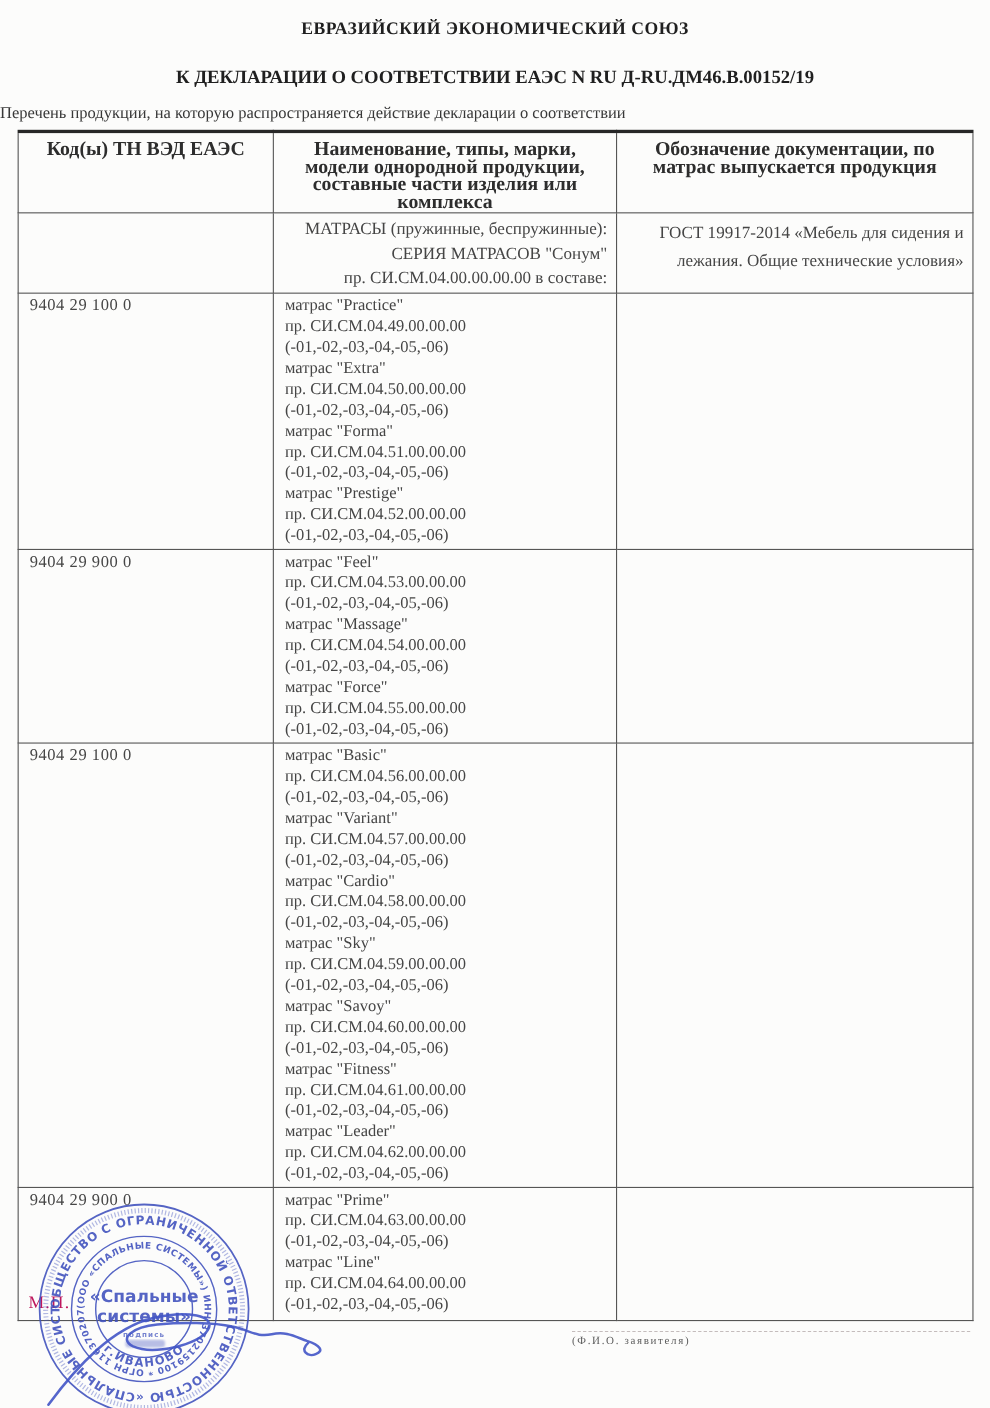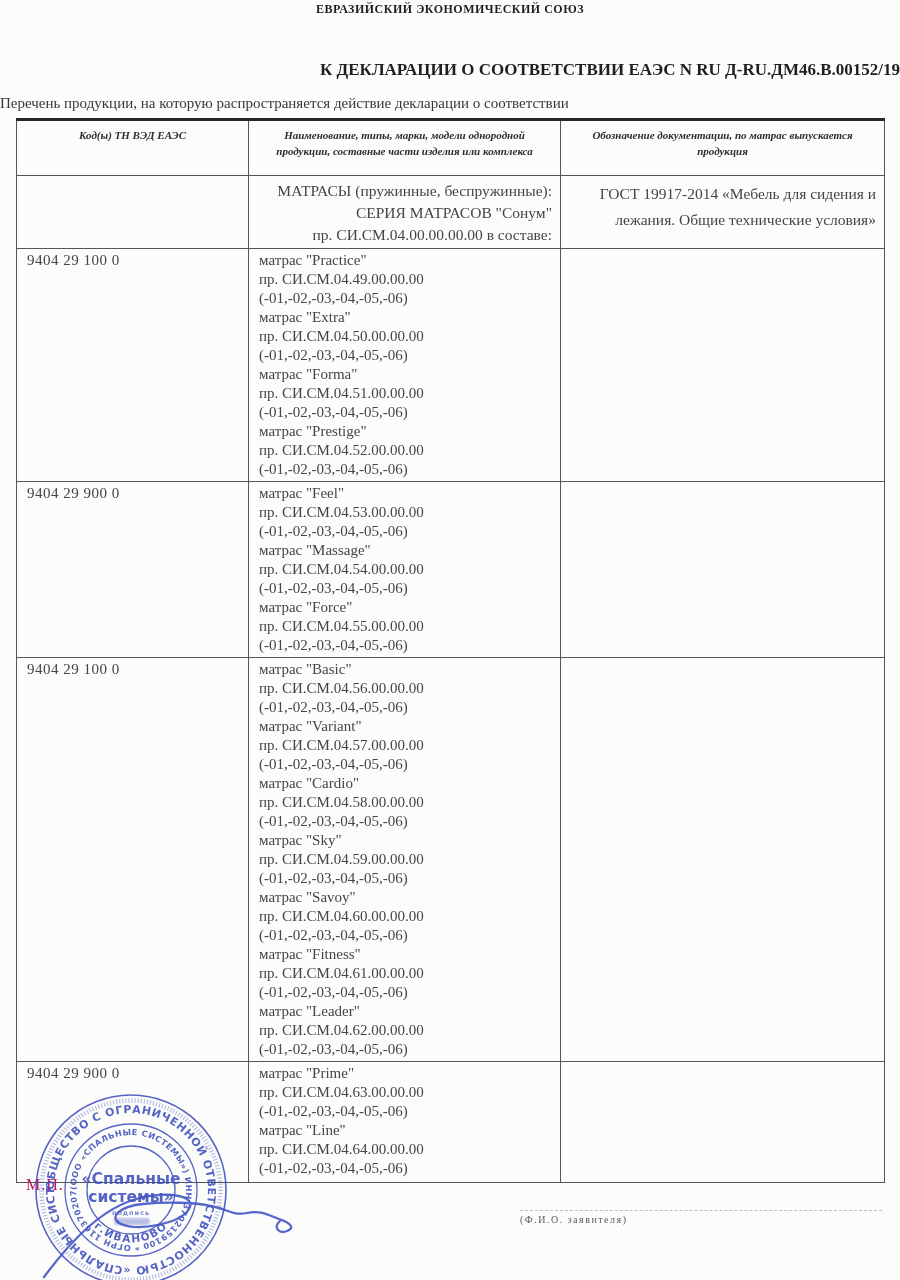"ЕВРАЗИЙСКИЙ ЭКОНОМИЧЕСКИЙ СОЮЗ" #title1 { font-size: 12px -> 16px; top: 2px -> 18px }
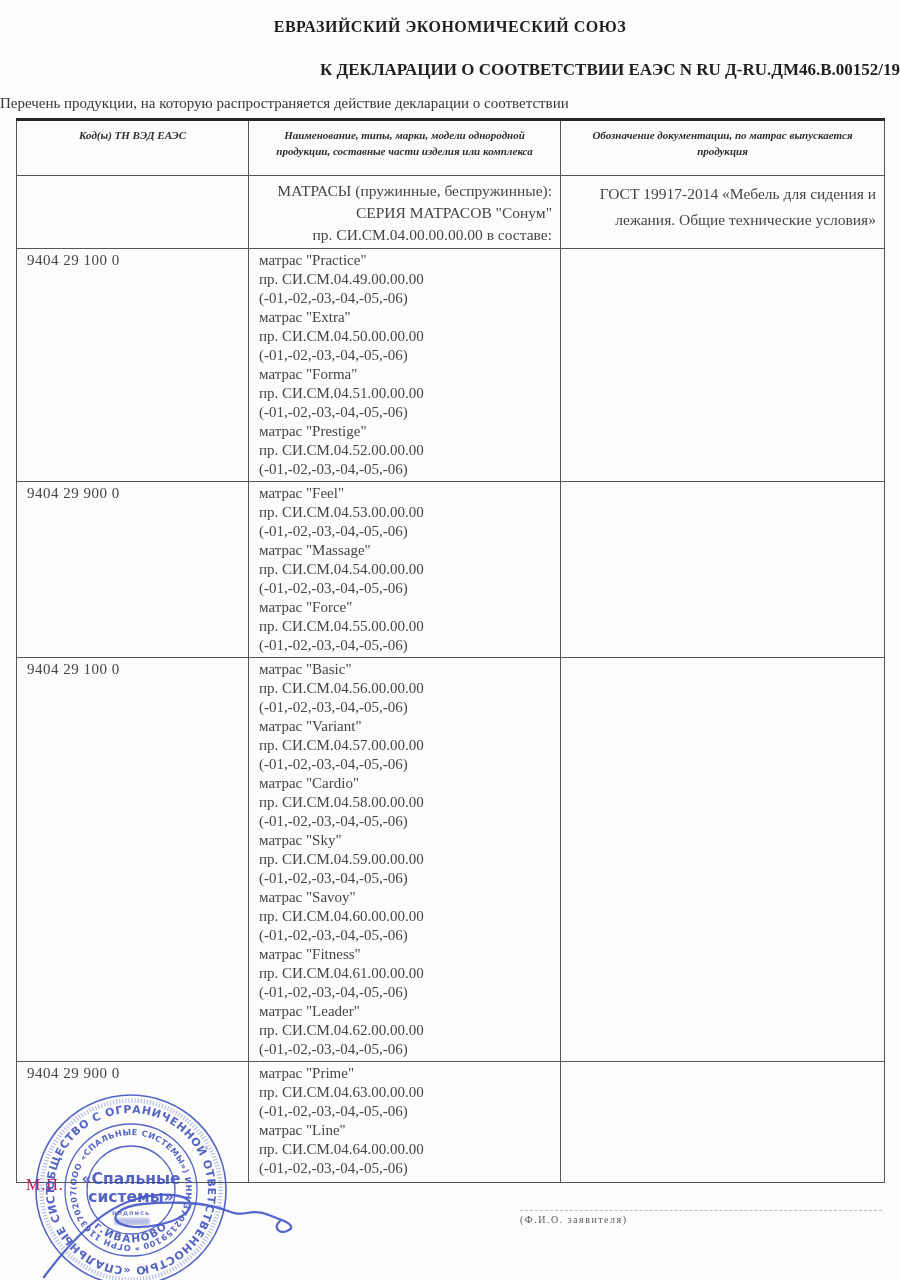"К ДЕКЛАРАЦИИ О СООТВЕТСТВИИ ЕАЭС" #title3 { text-align: right -> none }
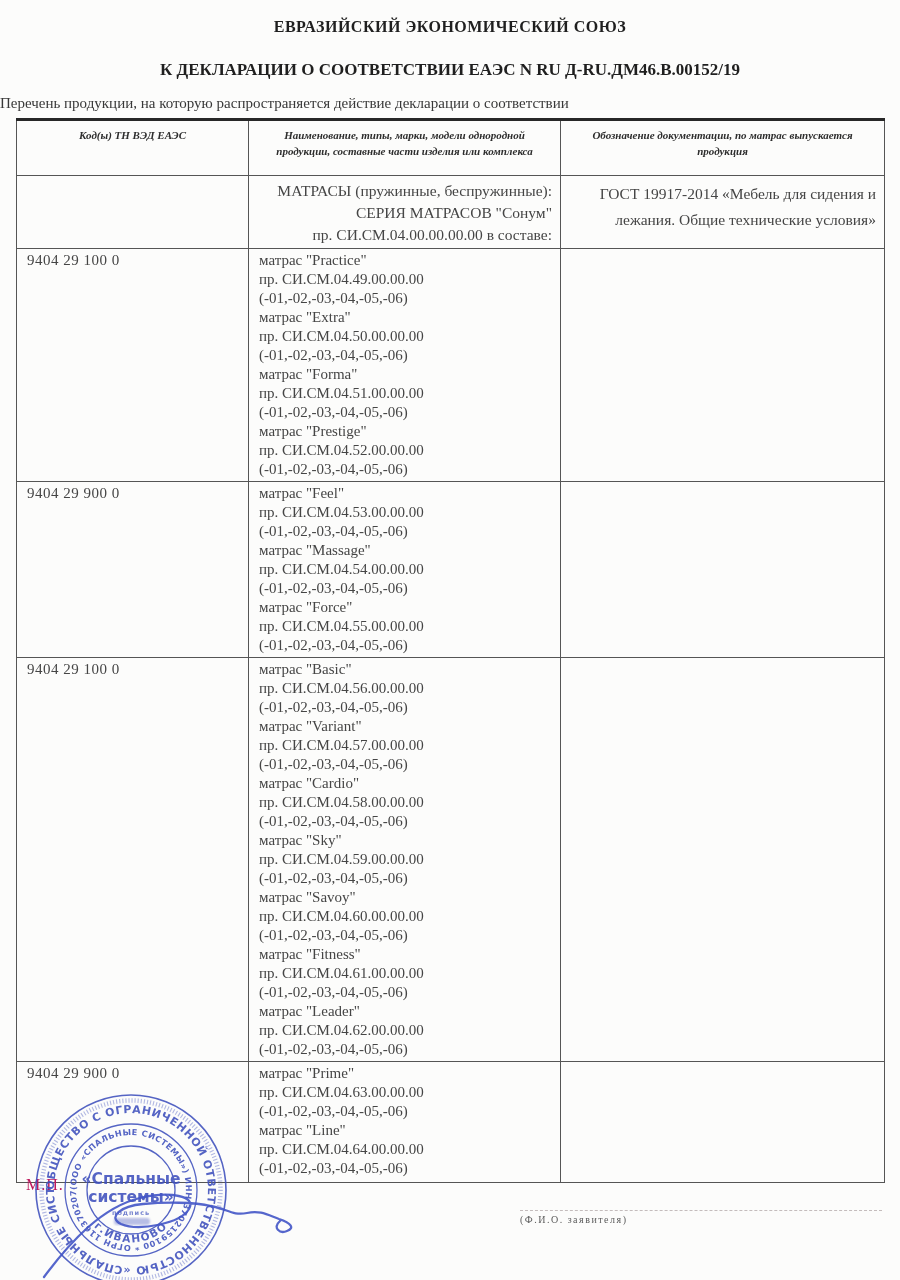"Код(ы) ТН ВЭД ЕАЭС" table.products th { font-size: 11px -> 18px; font-style: italic -> none }
